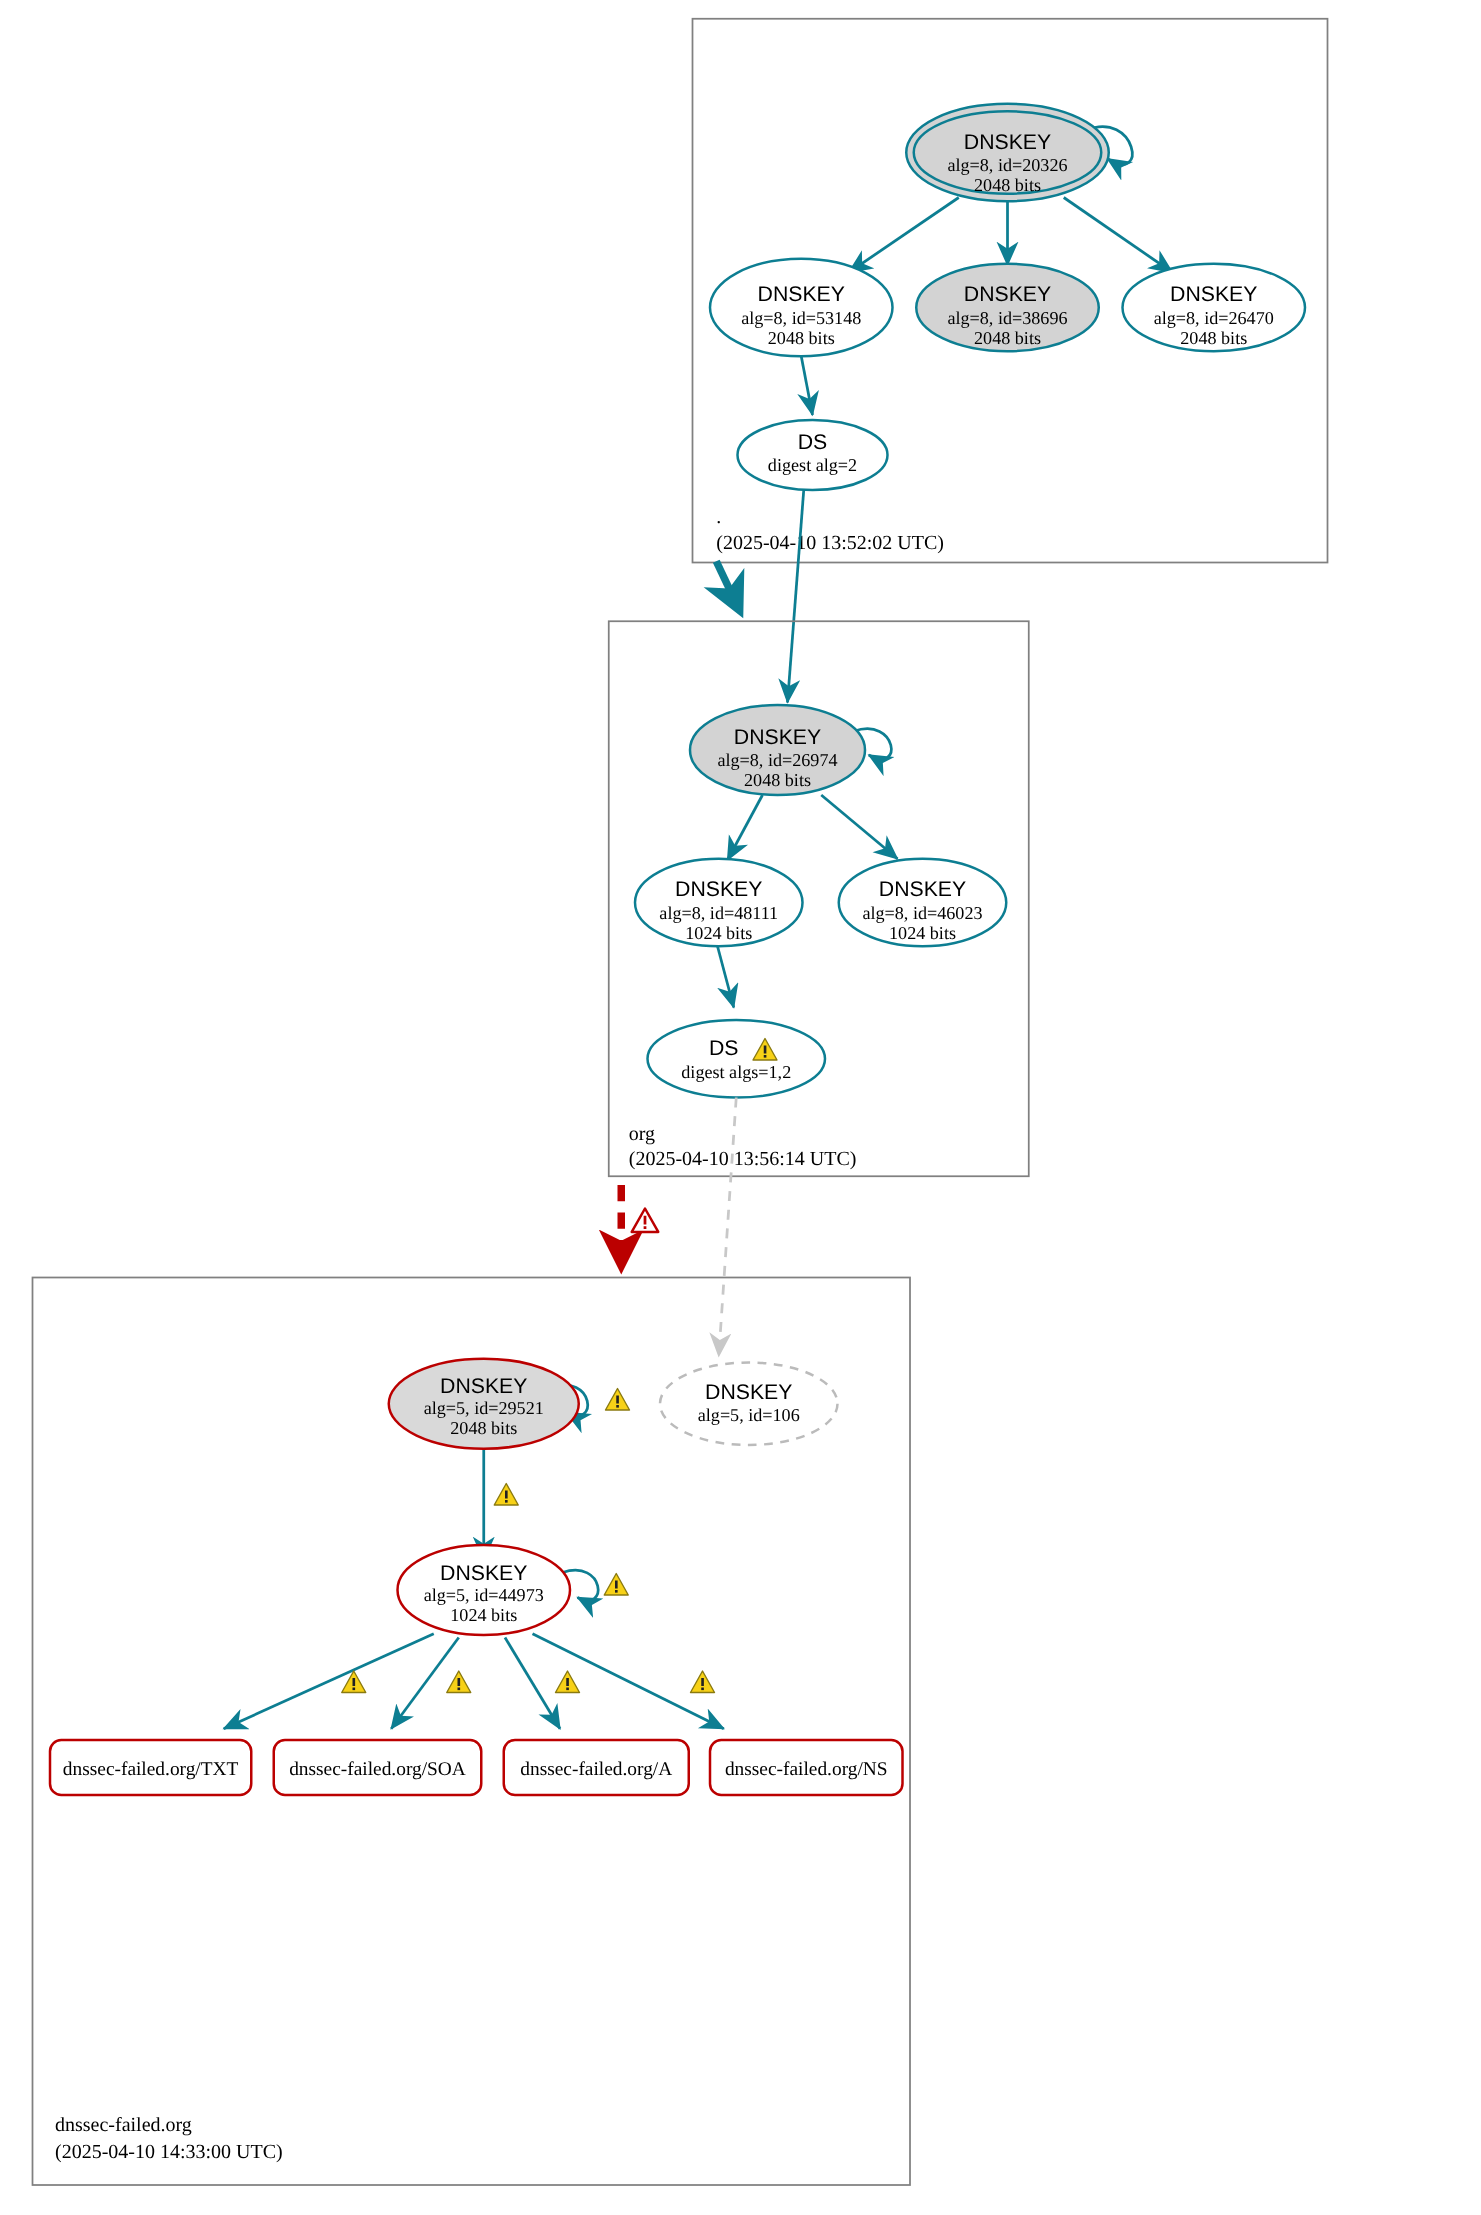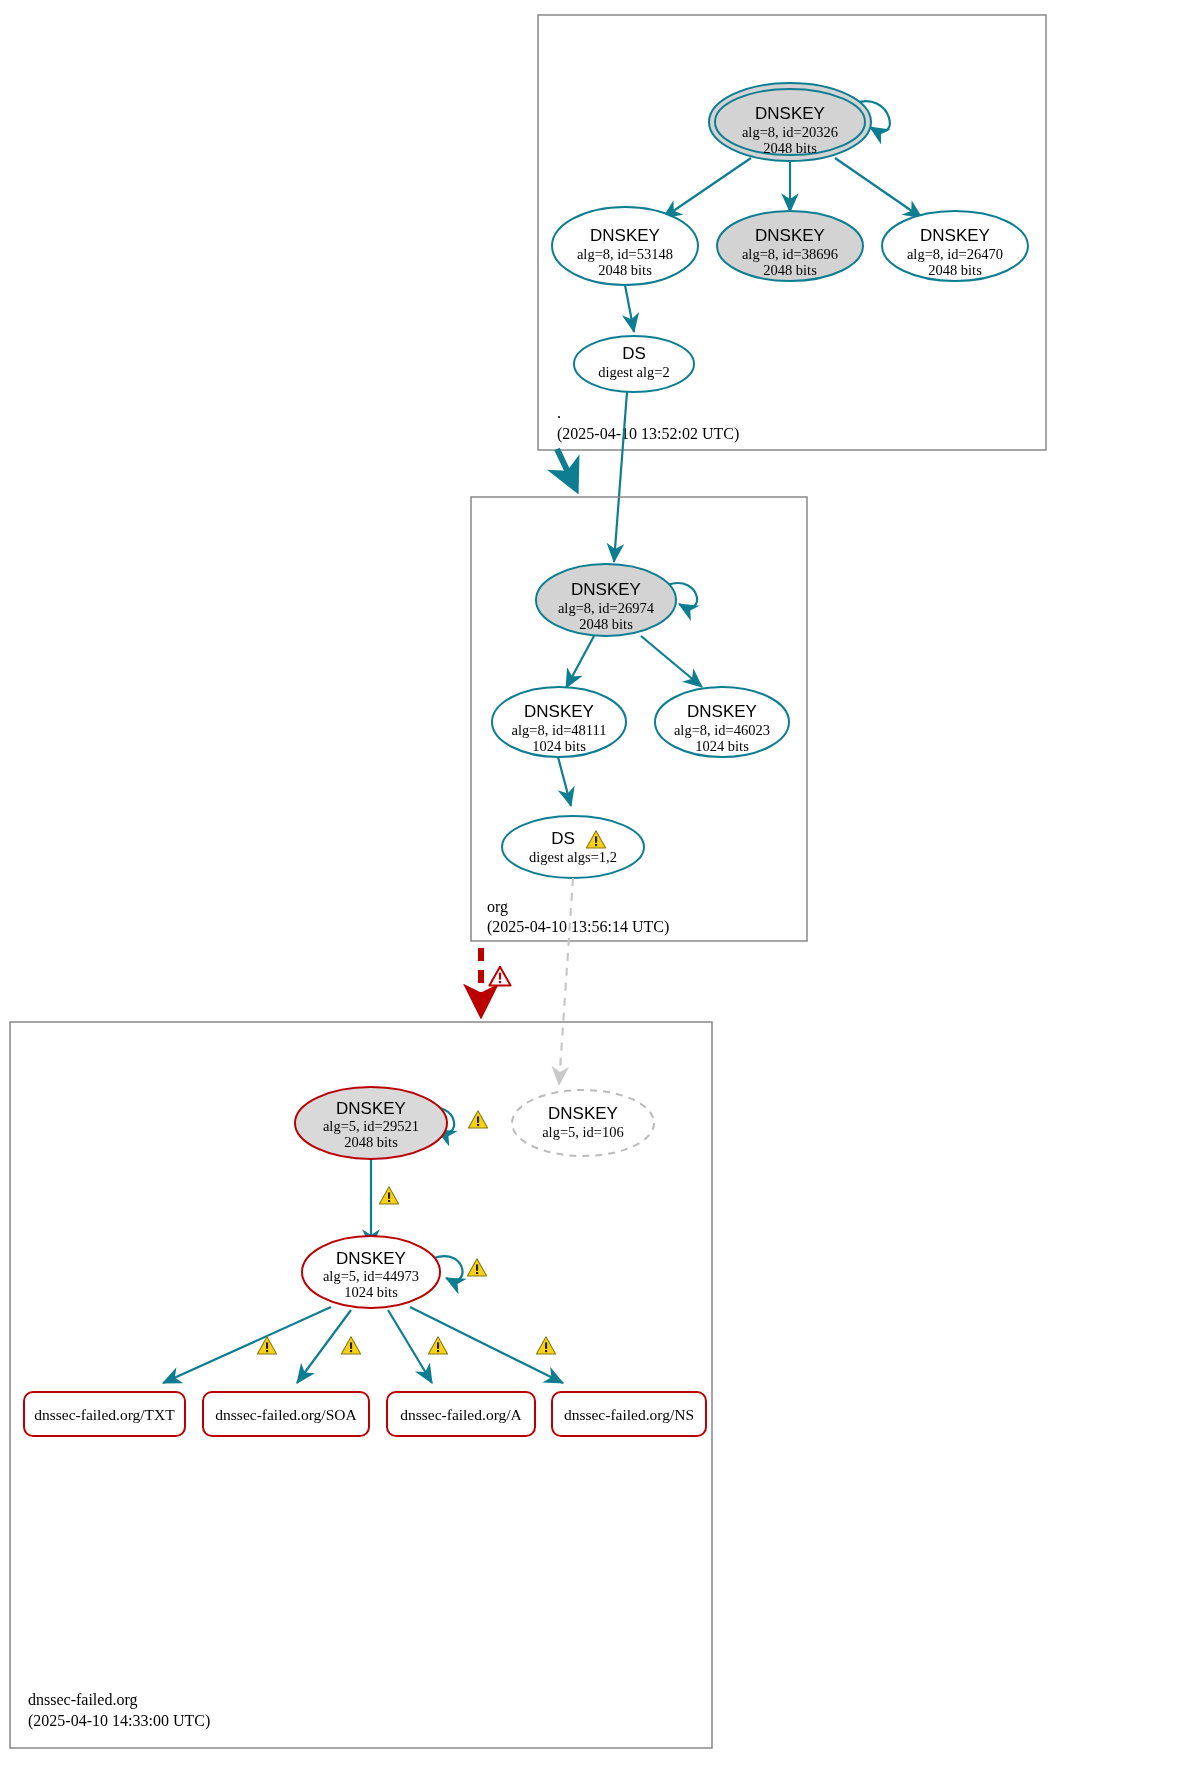"DNSKEY" #stage { left: 0 -> 16px }
